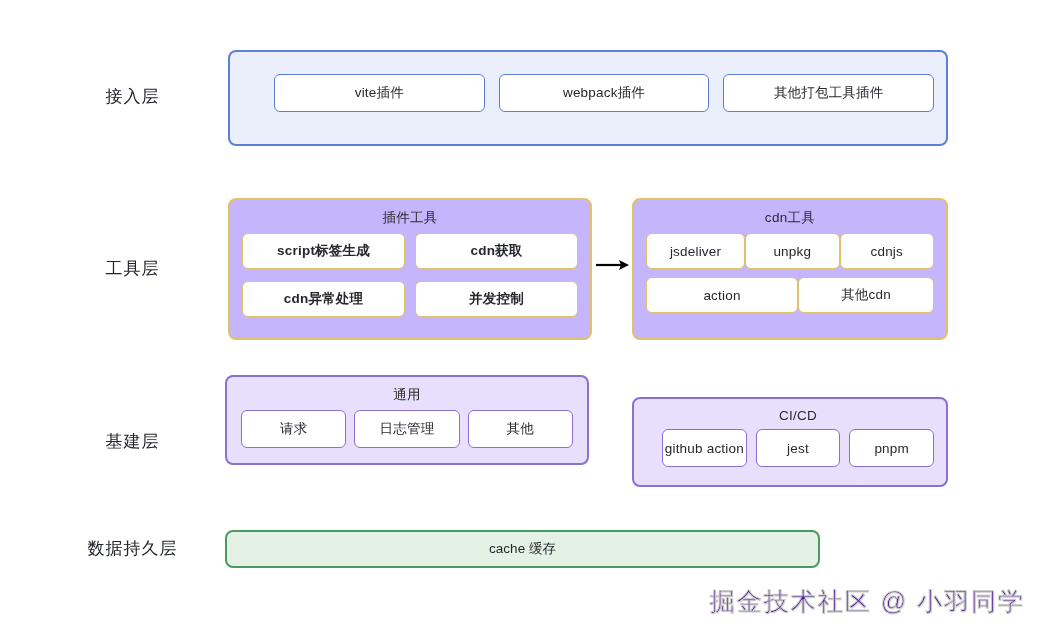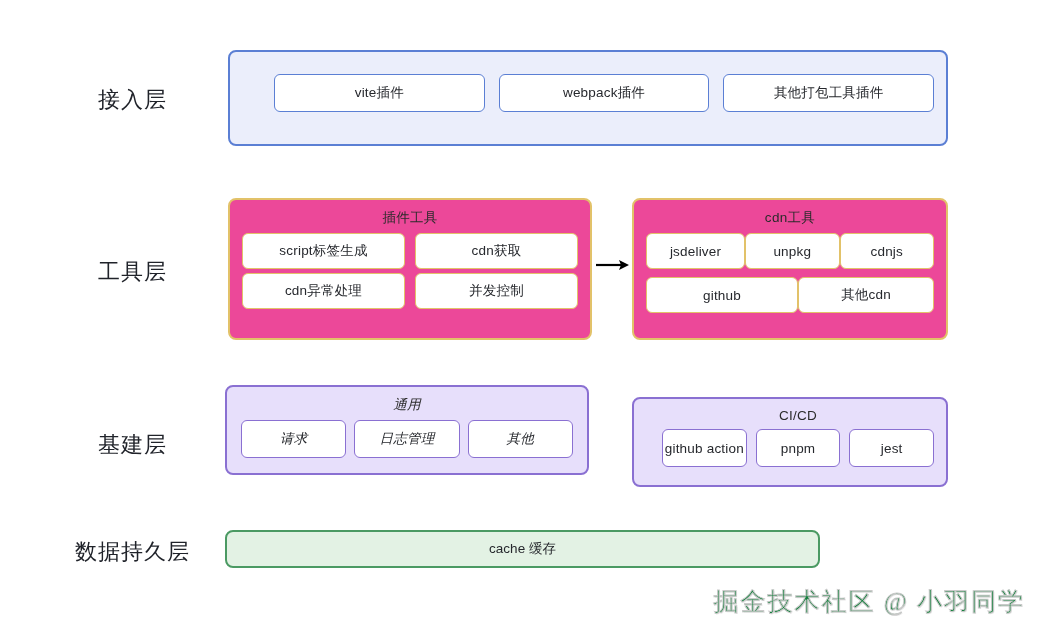"接入层" .layer-label { font-size: 22px -> 17px }
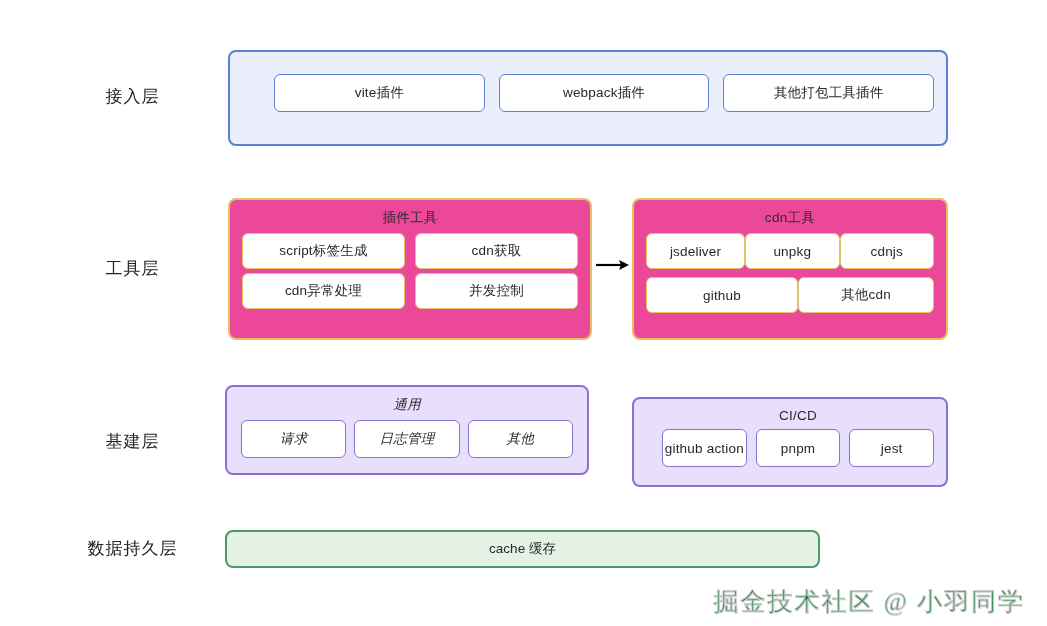"插件工具" .yellow { background: #ec4899 -> #c4b5fd }
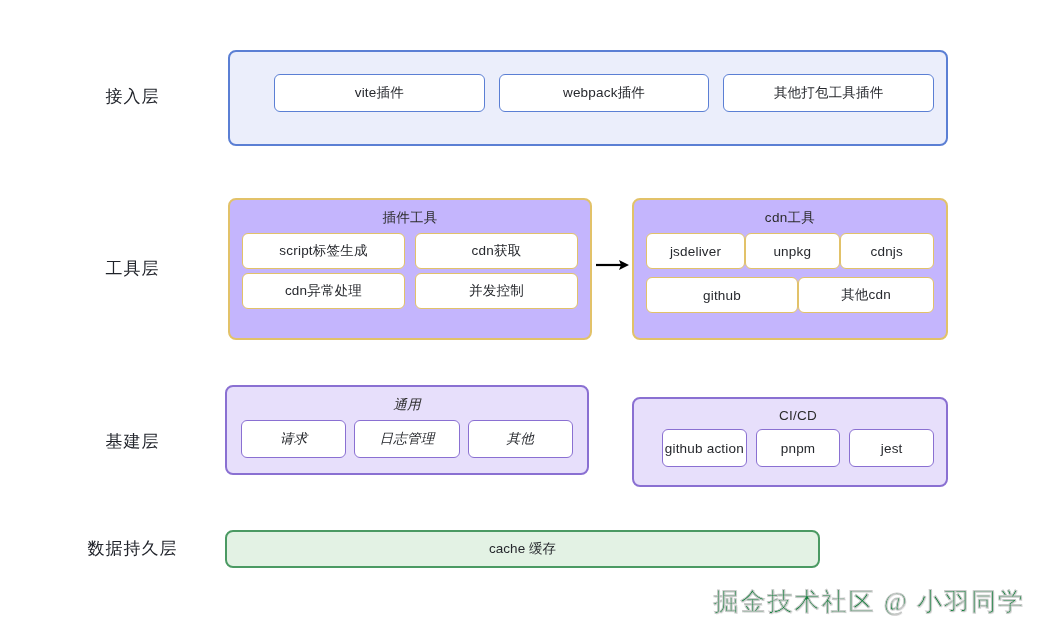"script标签生成" #plugin-panel .grid { font-weight: none -> bold; gap: 4px 10px -> 12px 10px }
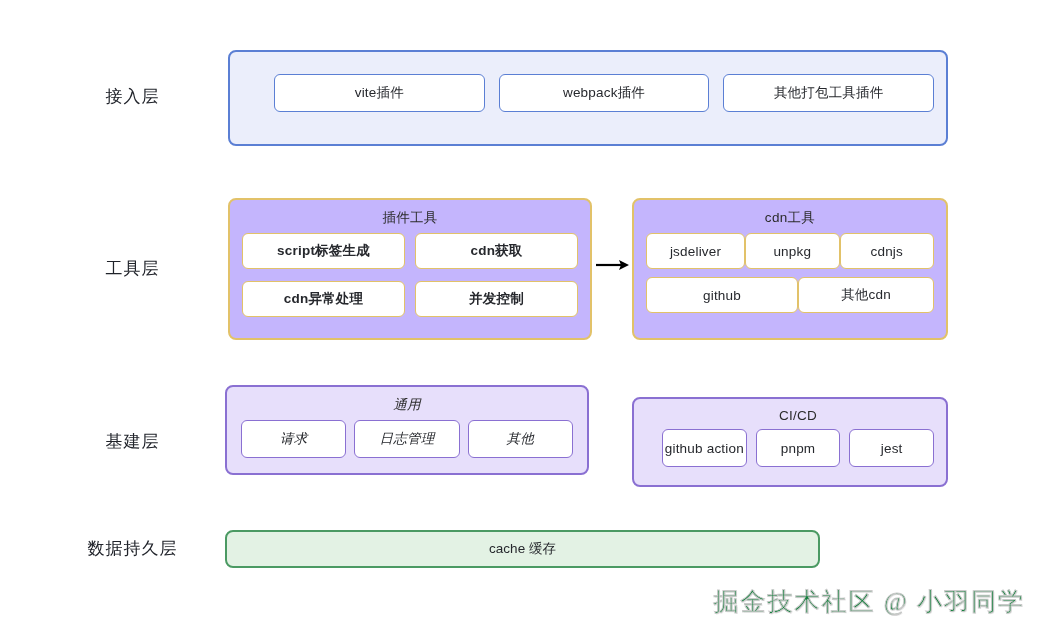"github" div.chip { text: github -> action }
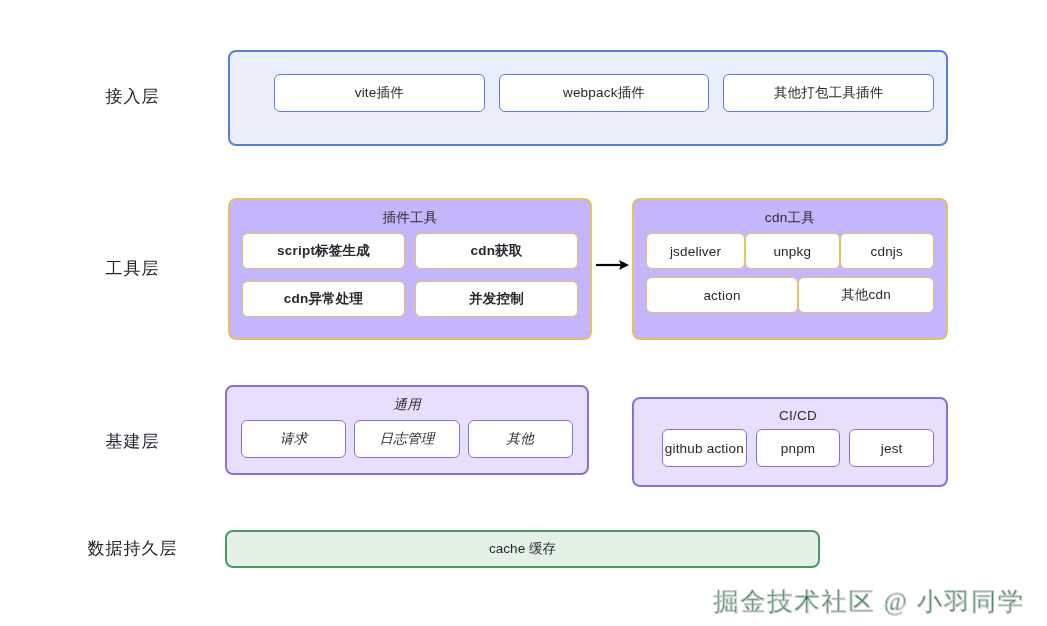"通用" #common-panel { font-style: italic -> none; top: 385px -> 375px }
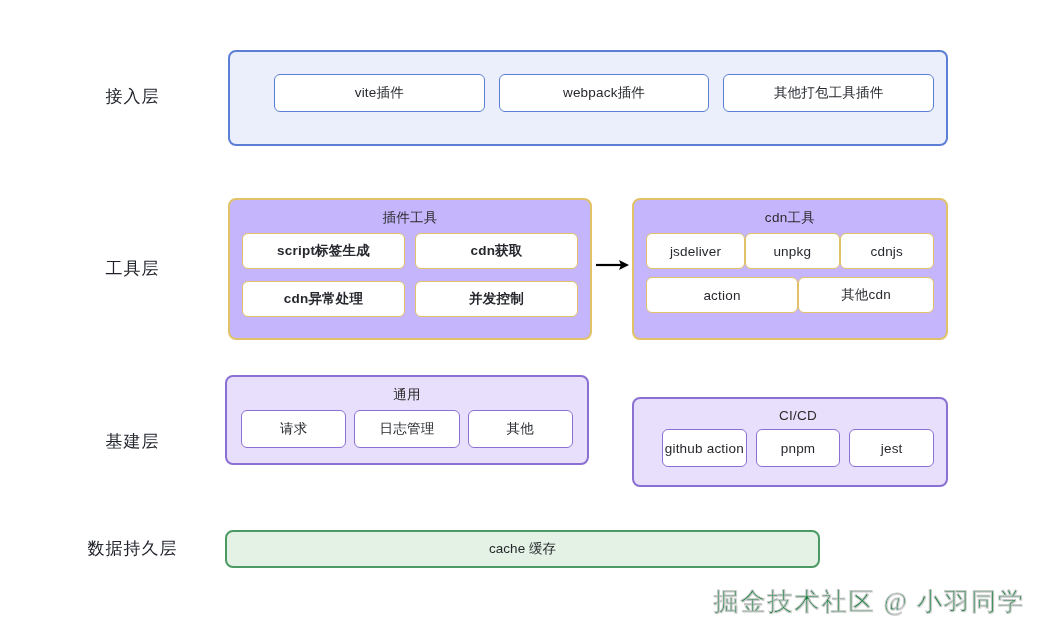"pnpm" div.chip { order: before "jest" -> after "jest" }
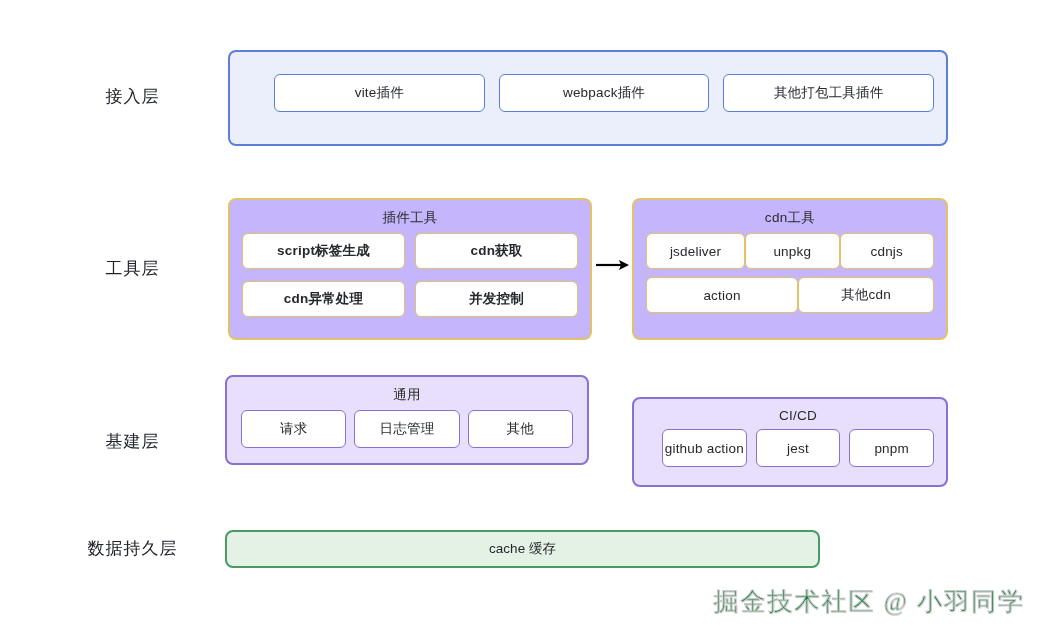"掘金技术社区 @ 小羽同学" #watermark { color: #15803d -> #4c1d95; font-family: Liberation Serif, serif -> Liberation Sans, sans-serif }
